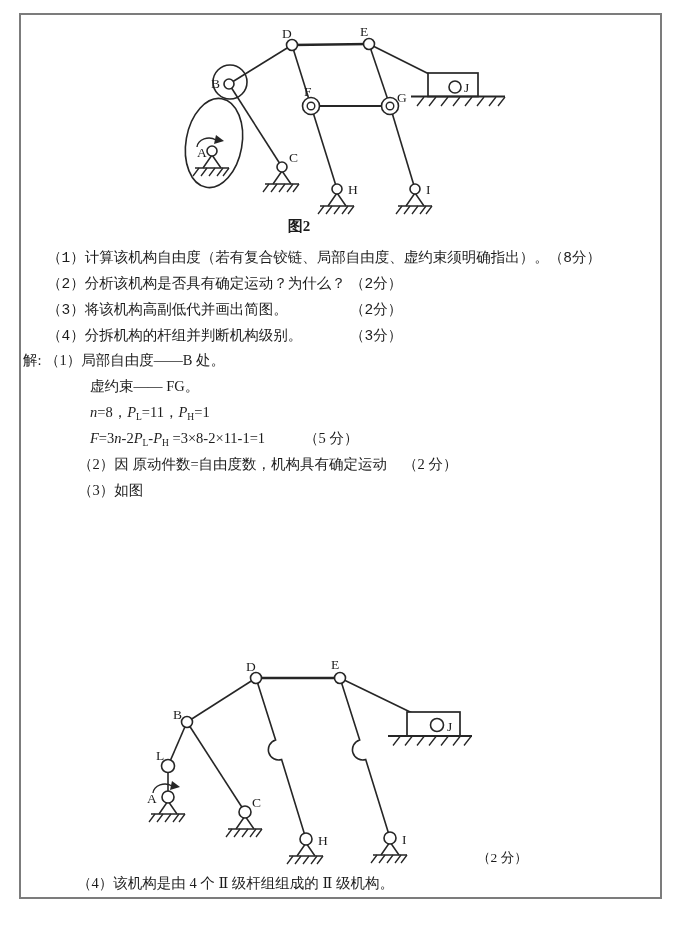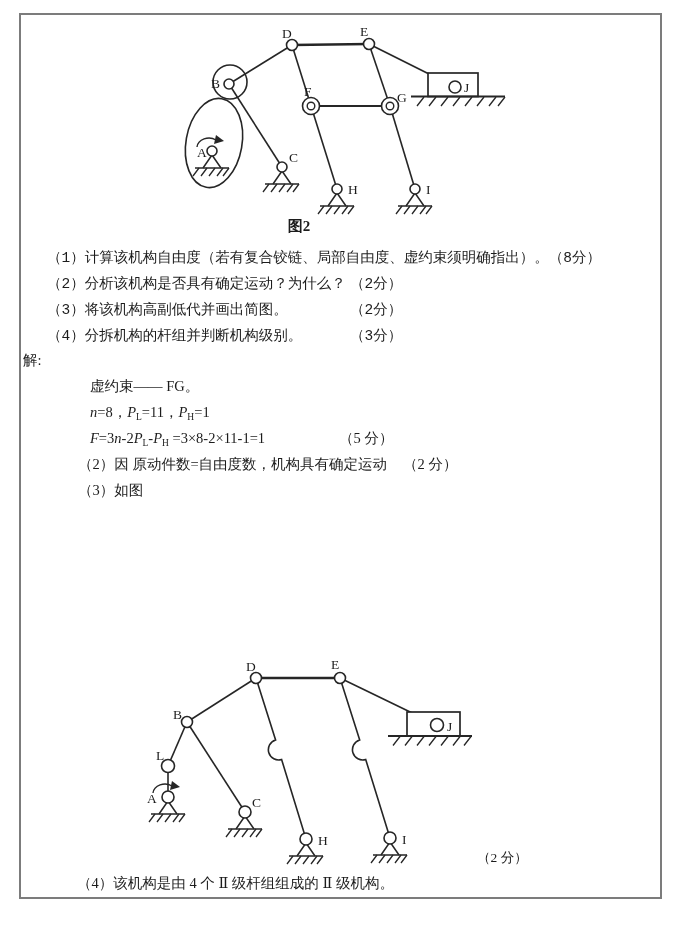"（1）局部自由度——B 处。" span.s-head { html: none -> <span>（1）局部自由度——B 处。</span> }
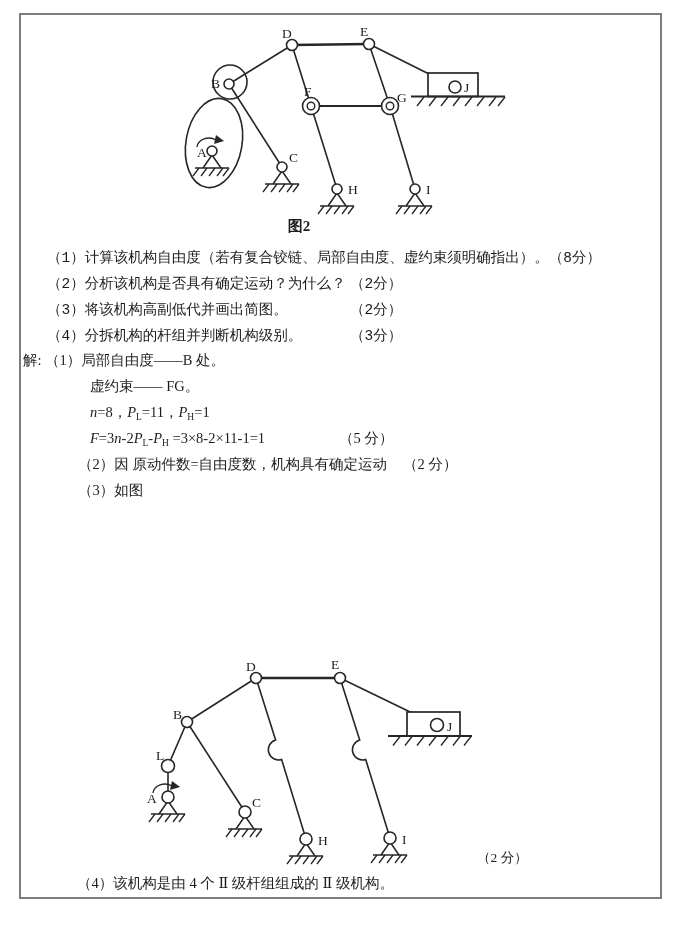"（5 分）" .gap-md { margin-left: 74px -> 39px }
